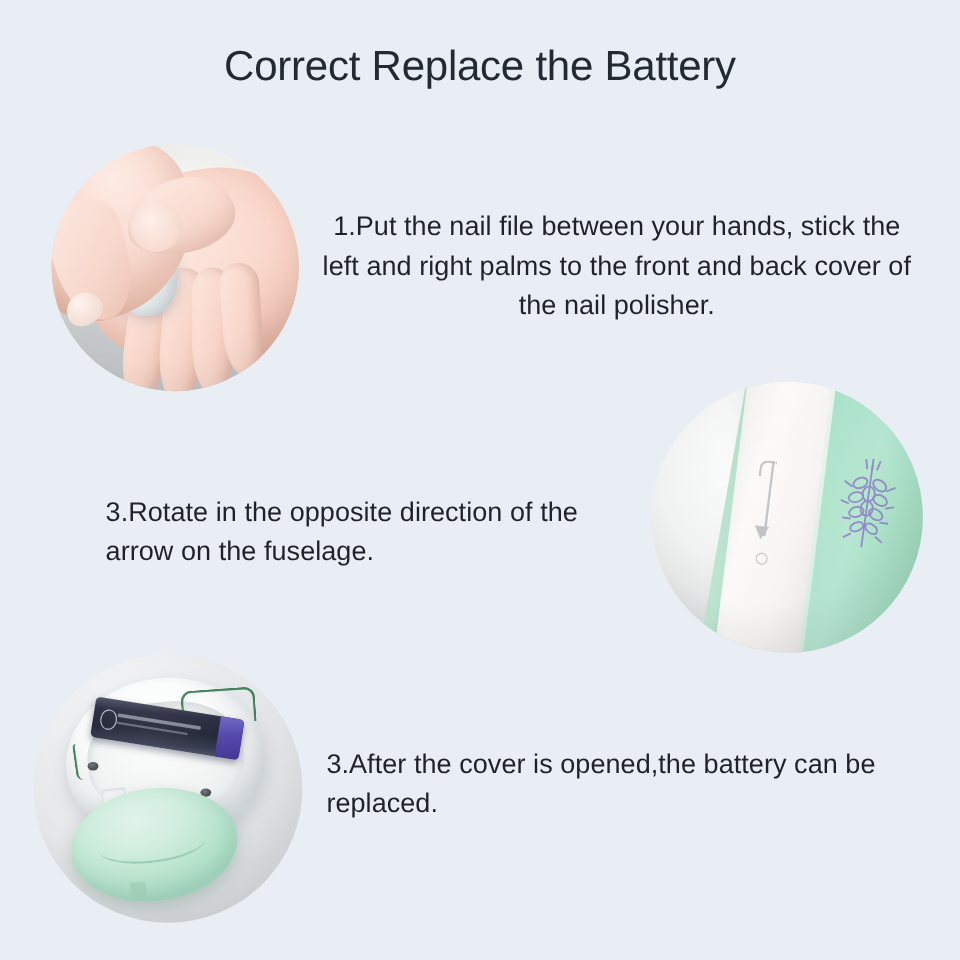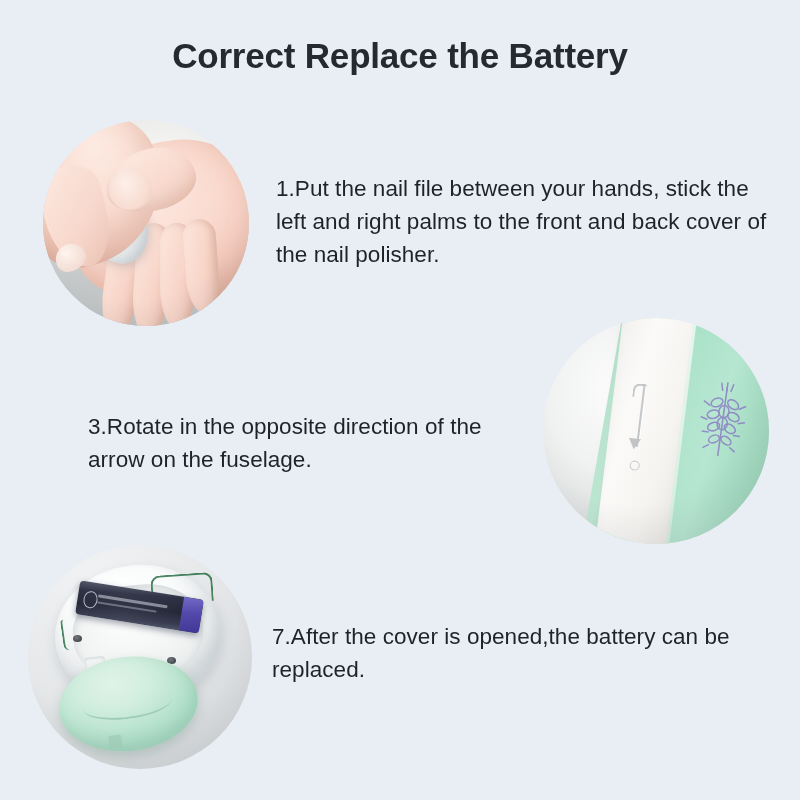"Correct Replace the Battery" #title { font-weight: bold -> normal }
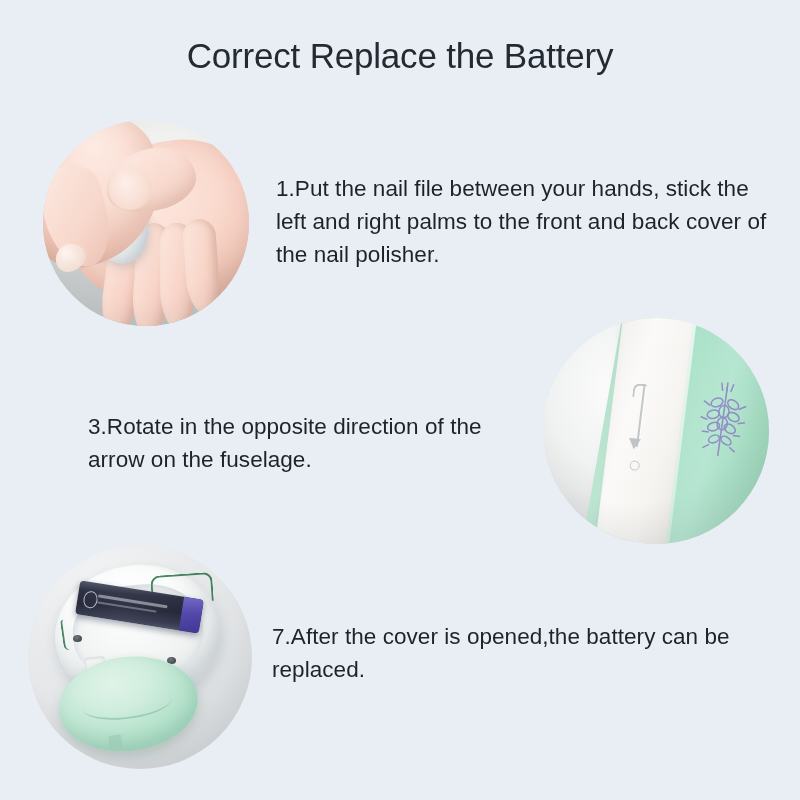"1.Put the nail file between" #step1-text { left: 276px -> 264px; text-align: none -> center }
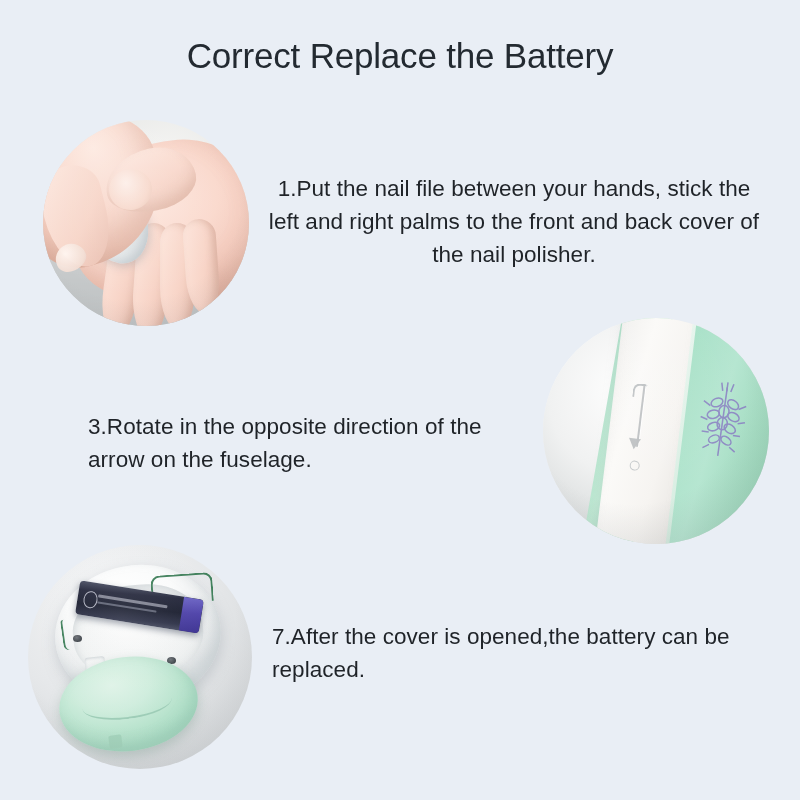"7.After the cover is opened,the" div.step-text { text: 7.After -> 3.After }
